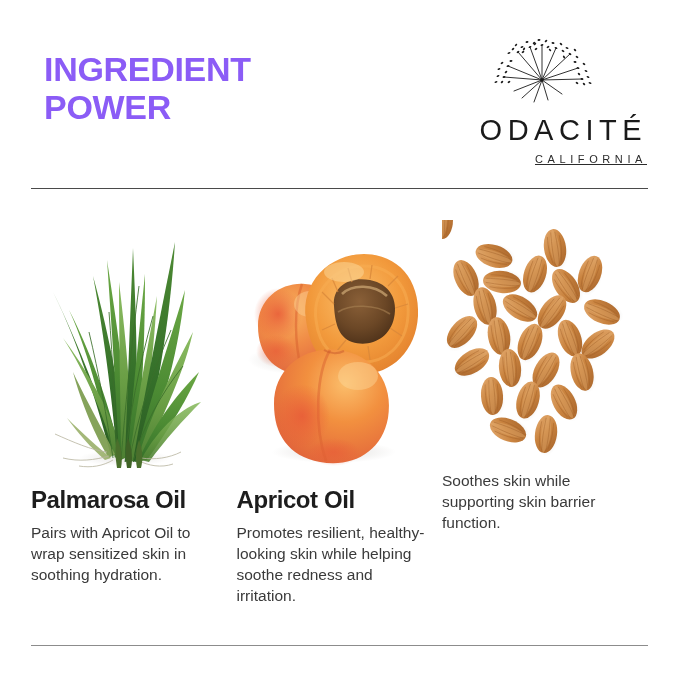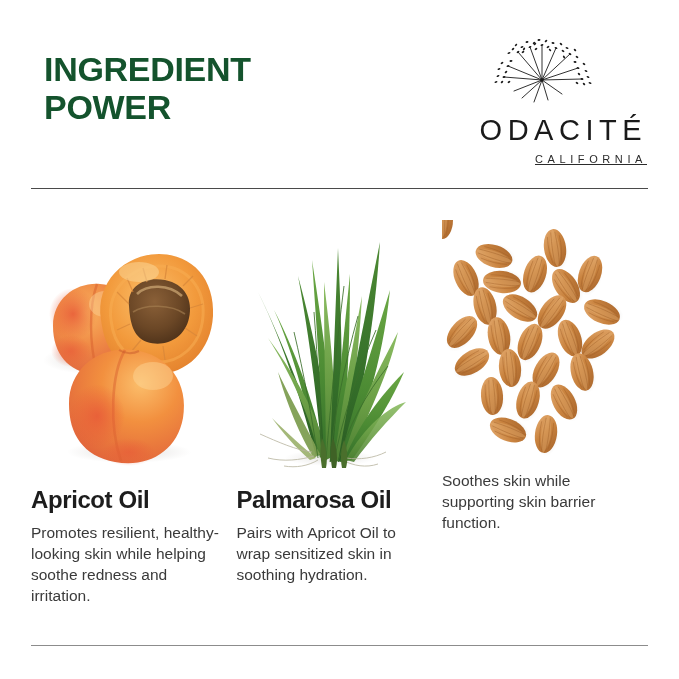"INGREDIENT" .page-title { color: #14532d -> #8b5cf6 }
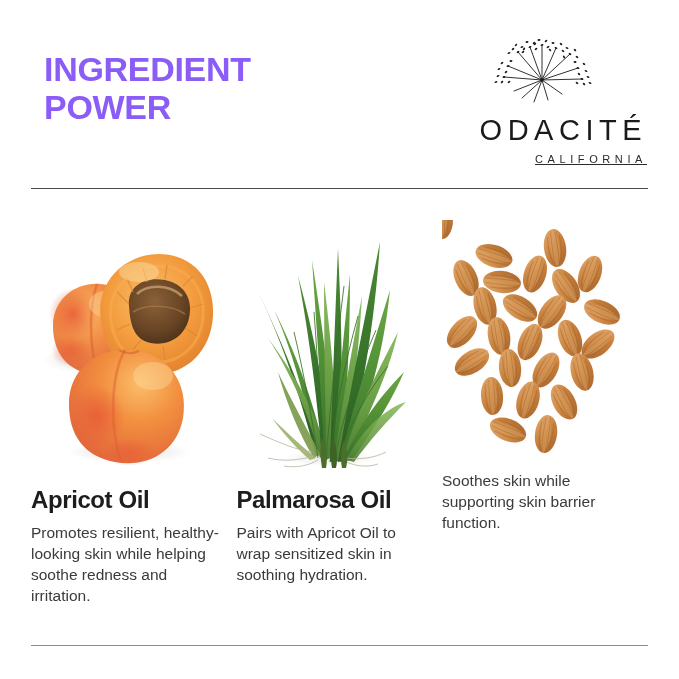"Apricot Oil" div.col { order: before "Palmarosa Oil" -> after "Palmarosa Oil" }
